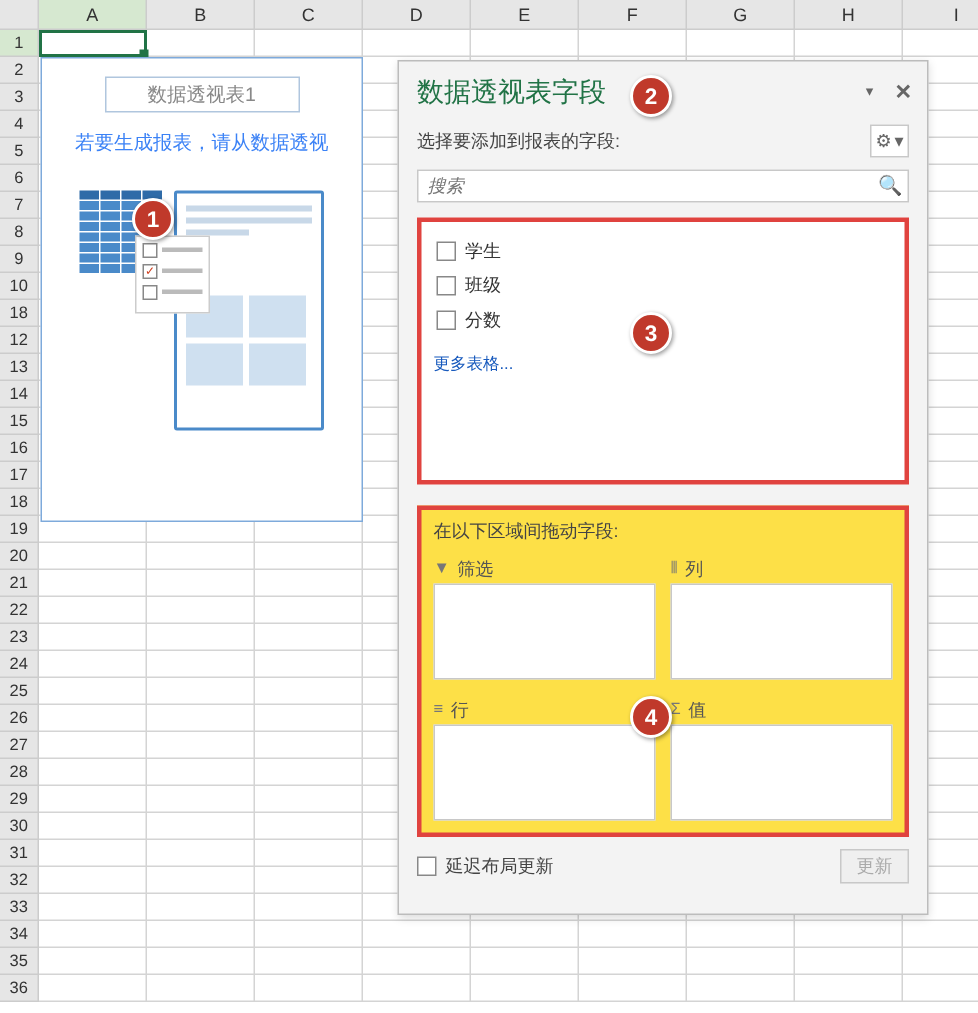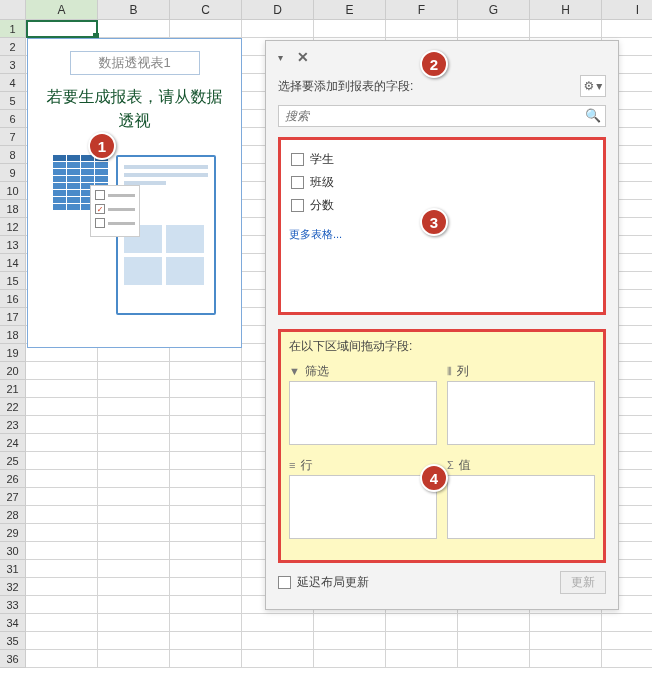"数据透视表字段" div.pane-title { html: none -> <div>数据透视表字段</div> }
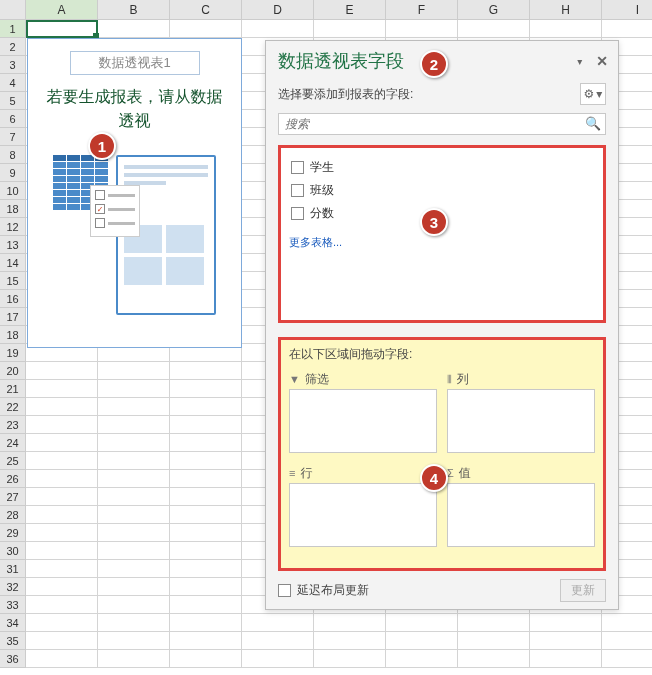"若要生成报表，请从数据透视" .pivot-msg { color: #14532d -> #3b82f6; font-size: 16px -> 13px }
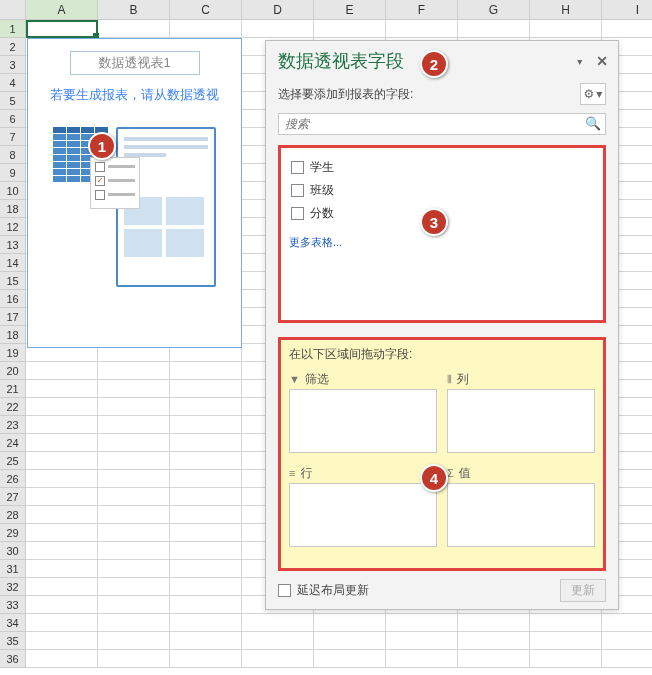"在以下区域间拖动字段:" .areas-wrap { background: #fef9c3 -> #fde047; padding: 6px 8px 21px 8px -> 6px 8px 8px 8px }
